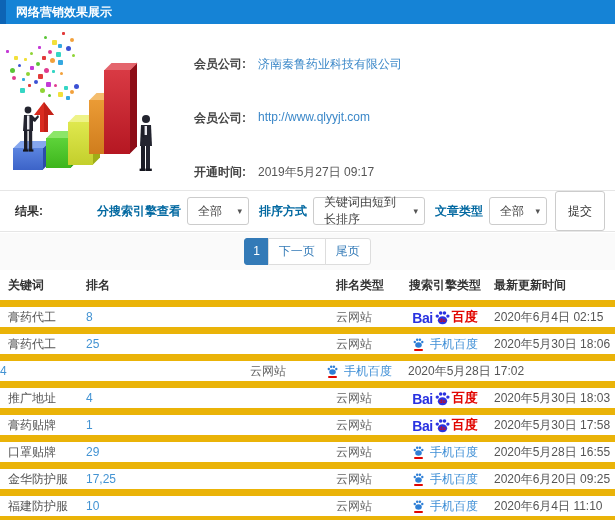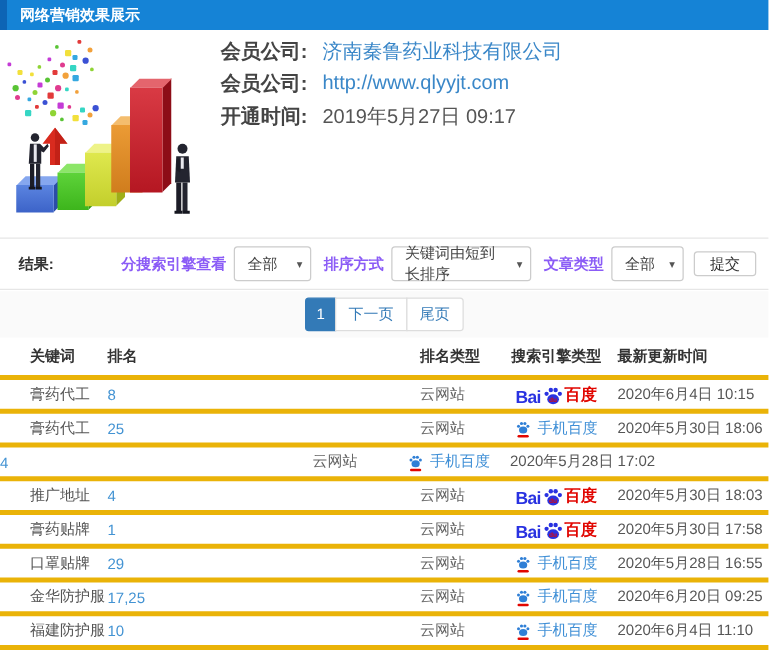"会员公司:" .info-row { align-items: center -> flex-start; font-size: 16px -> 12px; margin-top: none -> 28px }
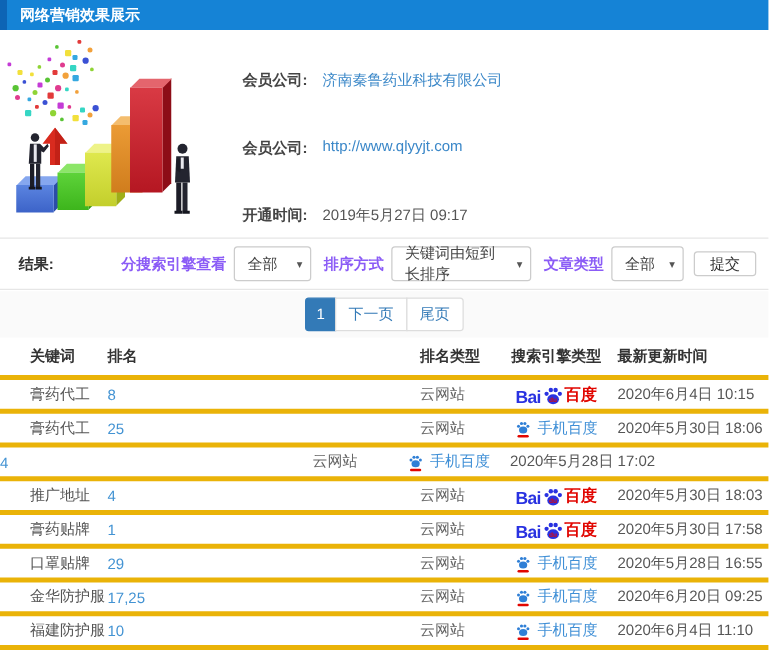"分搜索引擎查看" .flabel { color: #8b5cf6 -> #0369a1 }
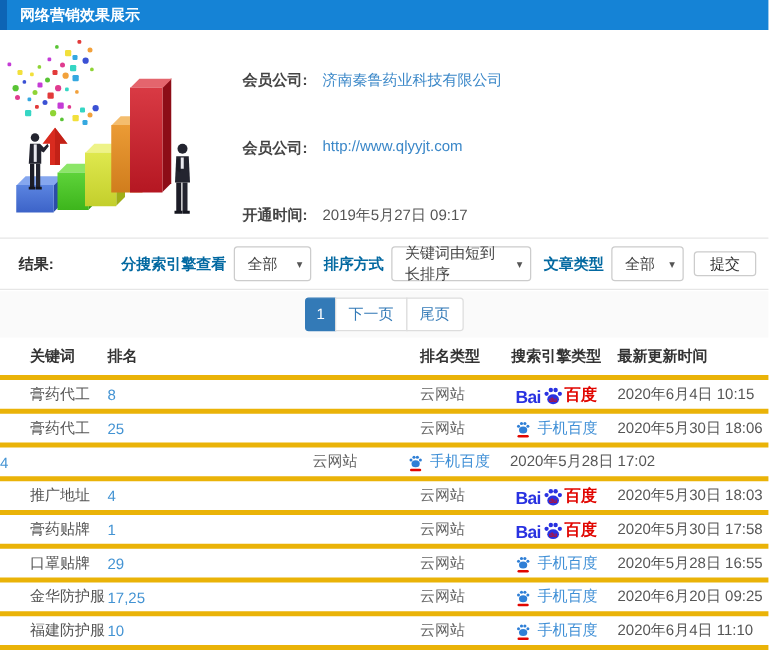"提交" .submit-btn { height: 20px -> 40px }
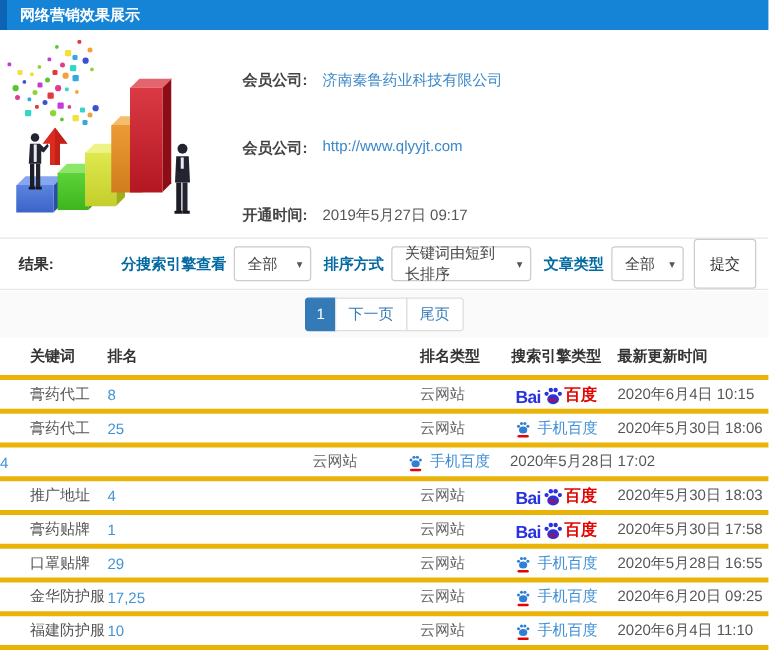"关键词" .c1 { padding-left: 24px -> 8px }
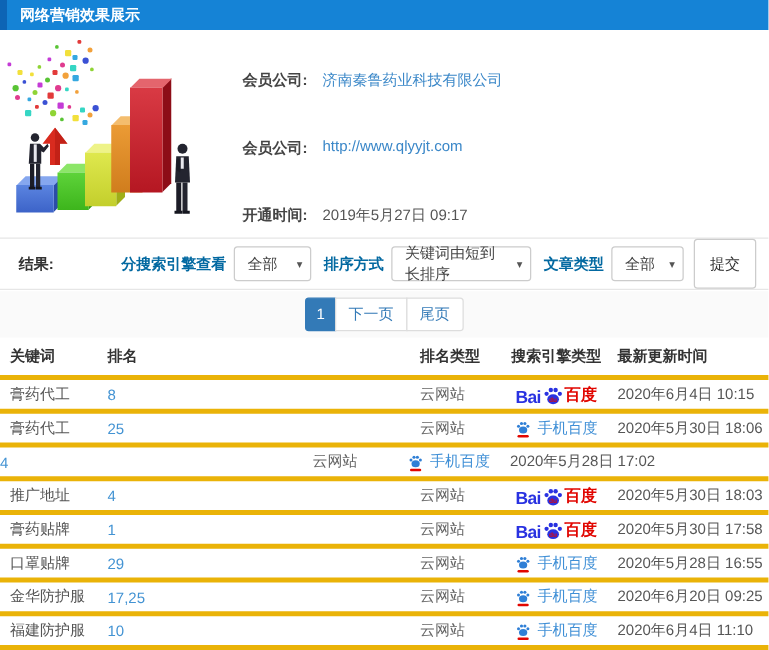"膏药代工" .trow { border-top: 4px solid #eab308 -> 7px solid #eab308 }
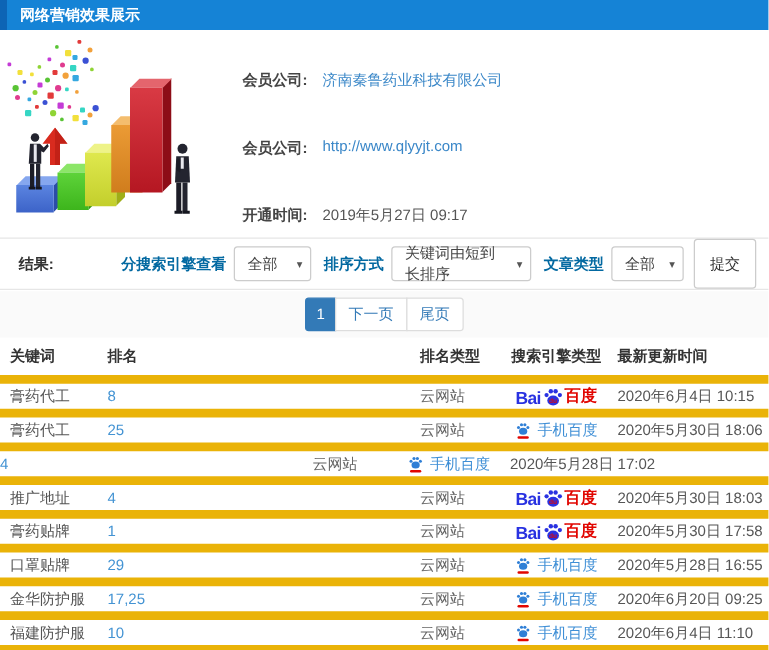"2020年6月4日 10:15" span.c5 { text: 10:15 -> 02:15 }
